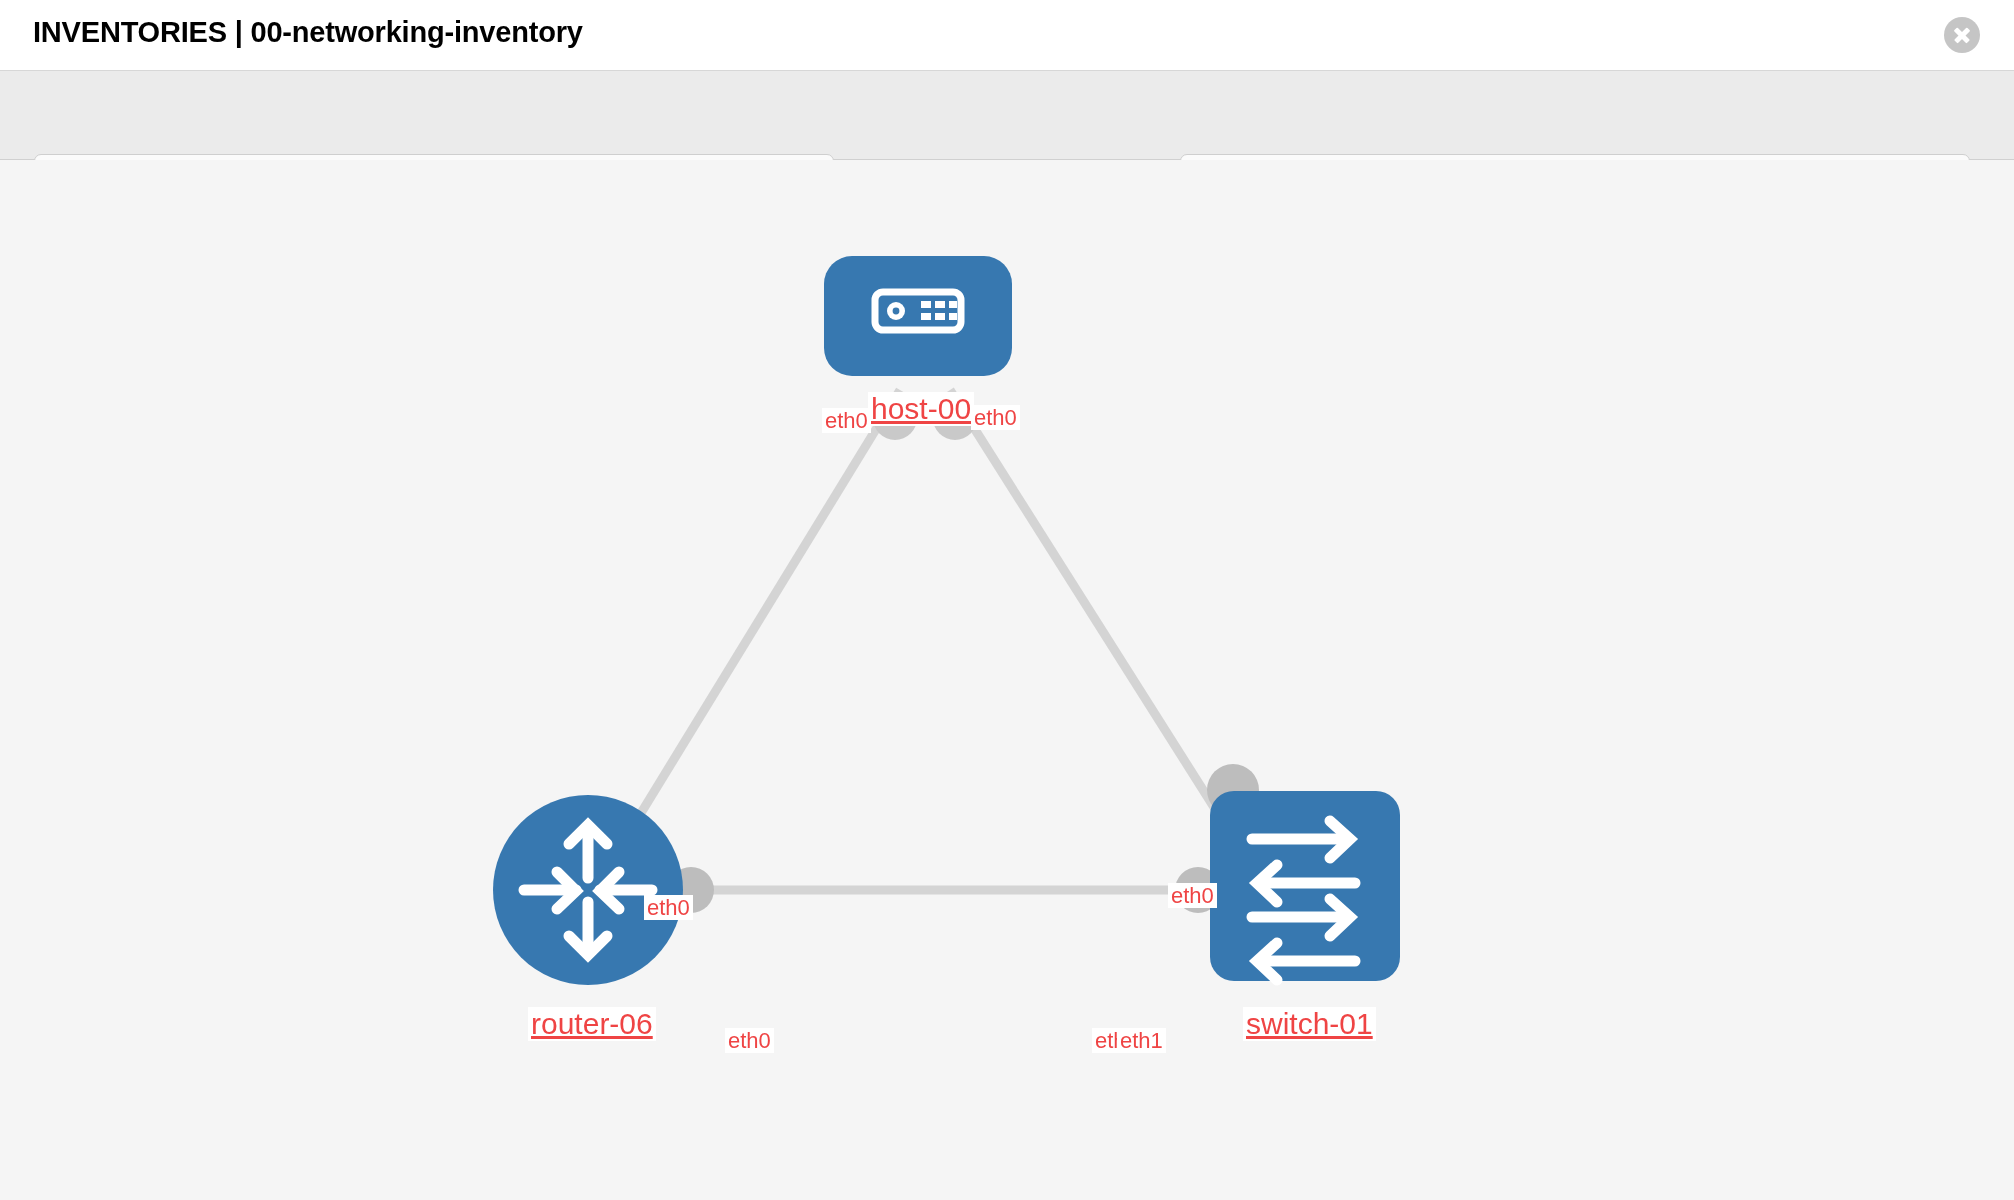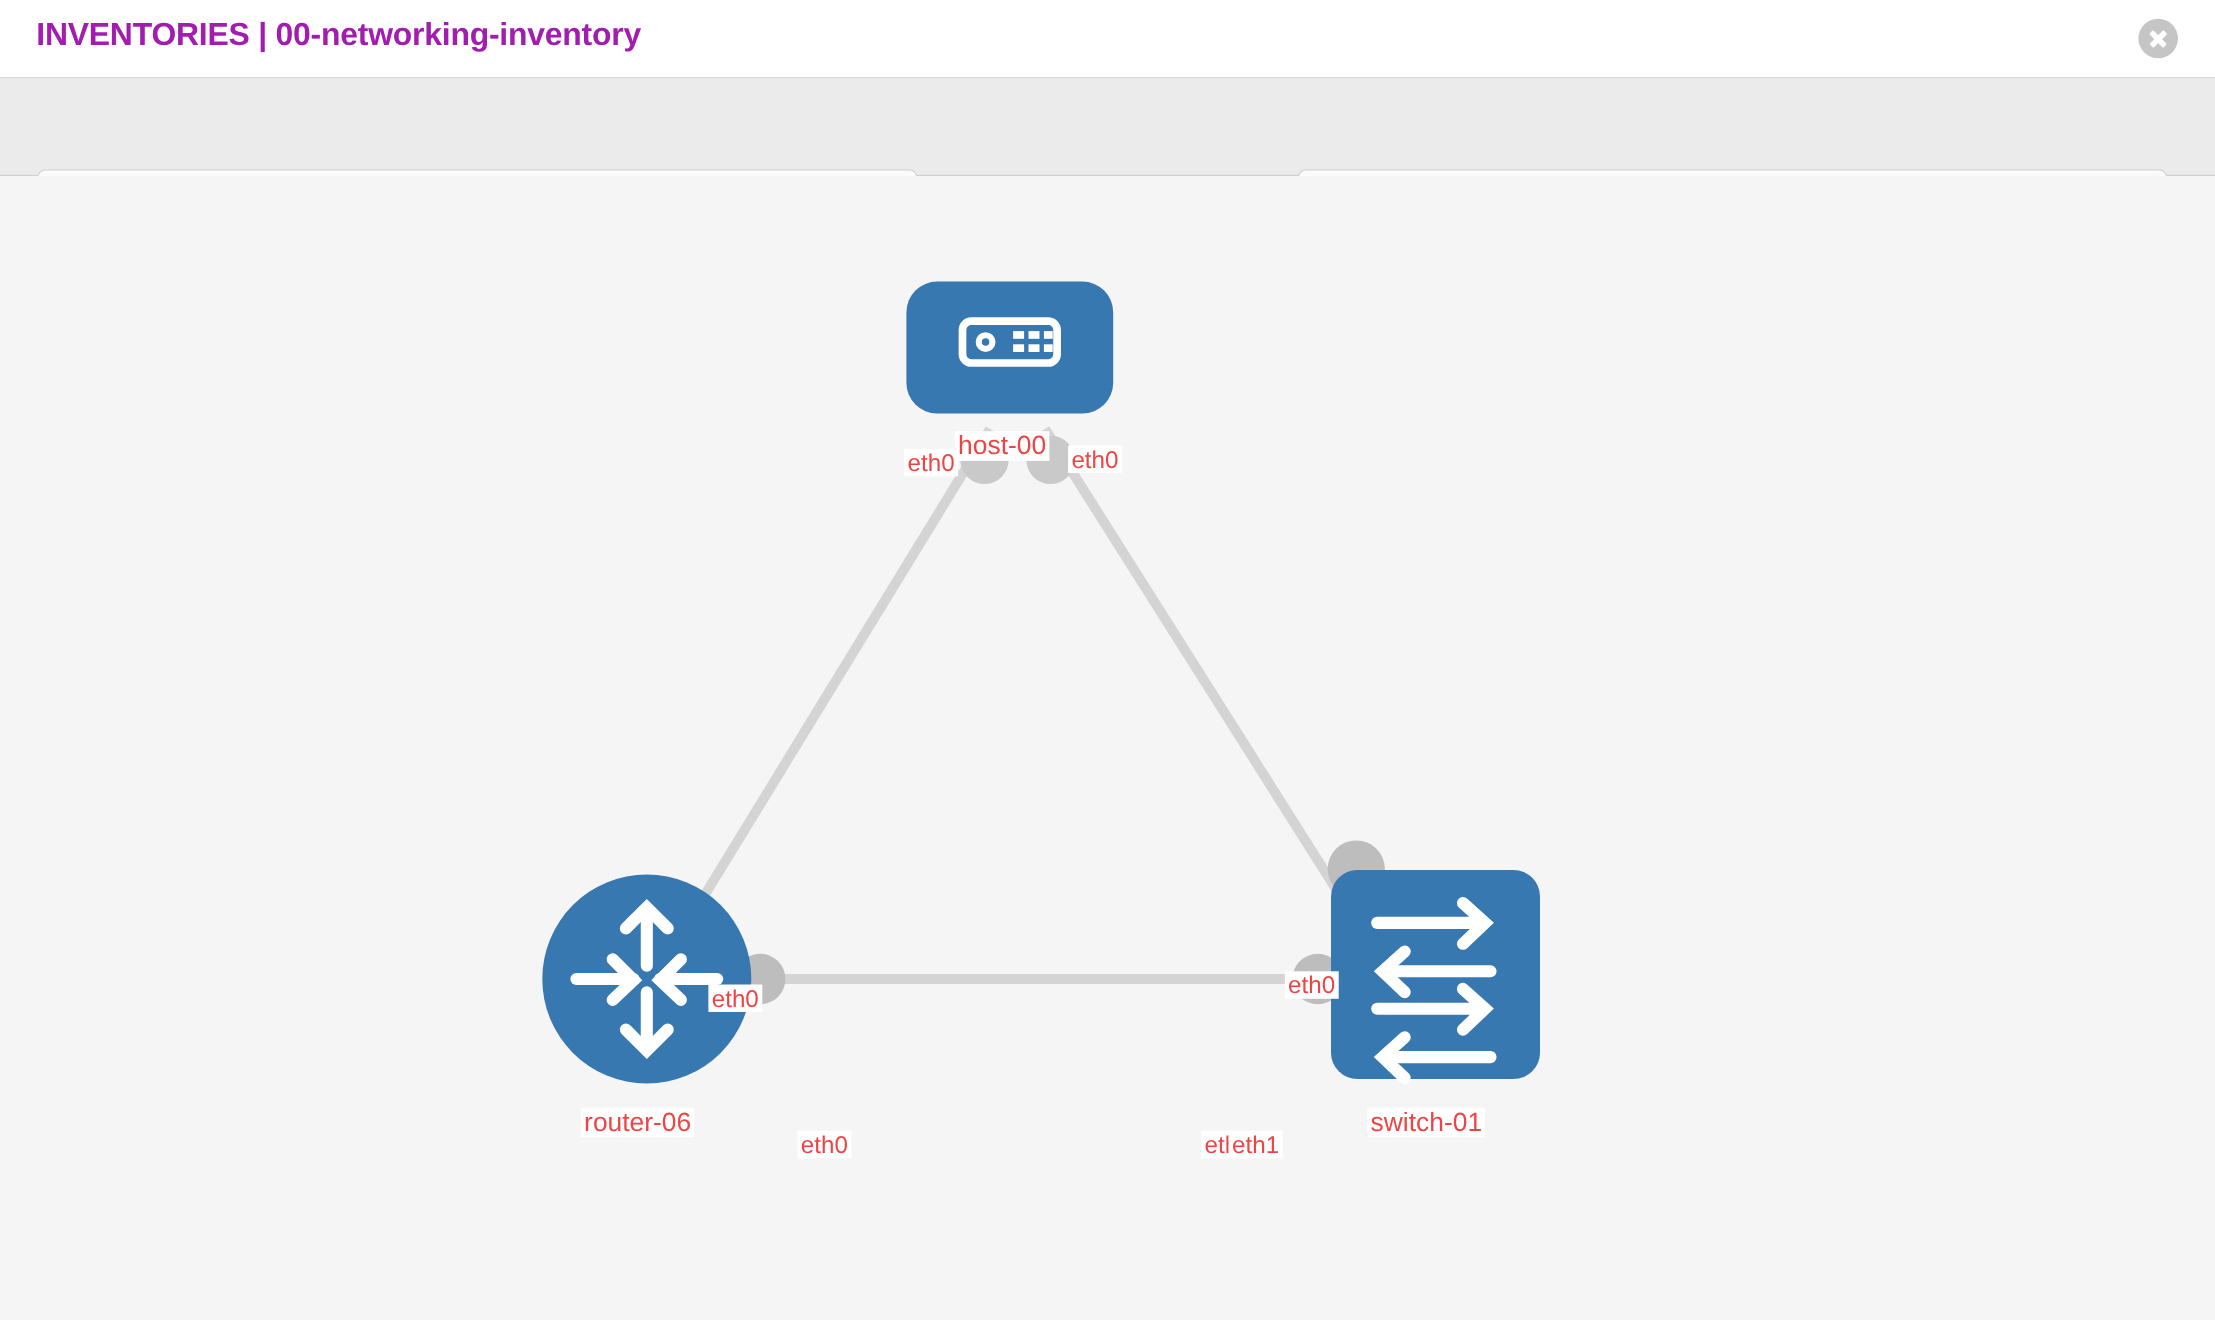"INVENTORIES | 00-networking-inventory" .header-title { color: #a21caf -> #000000 }
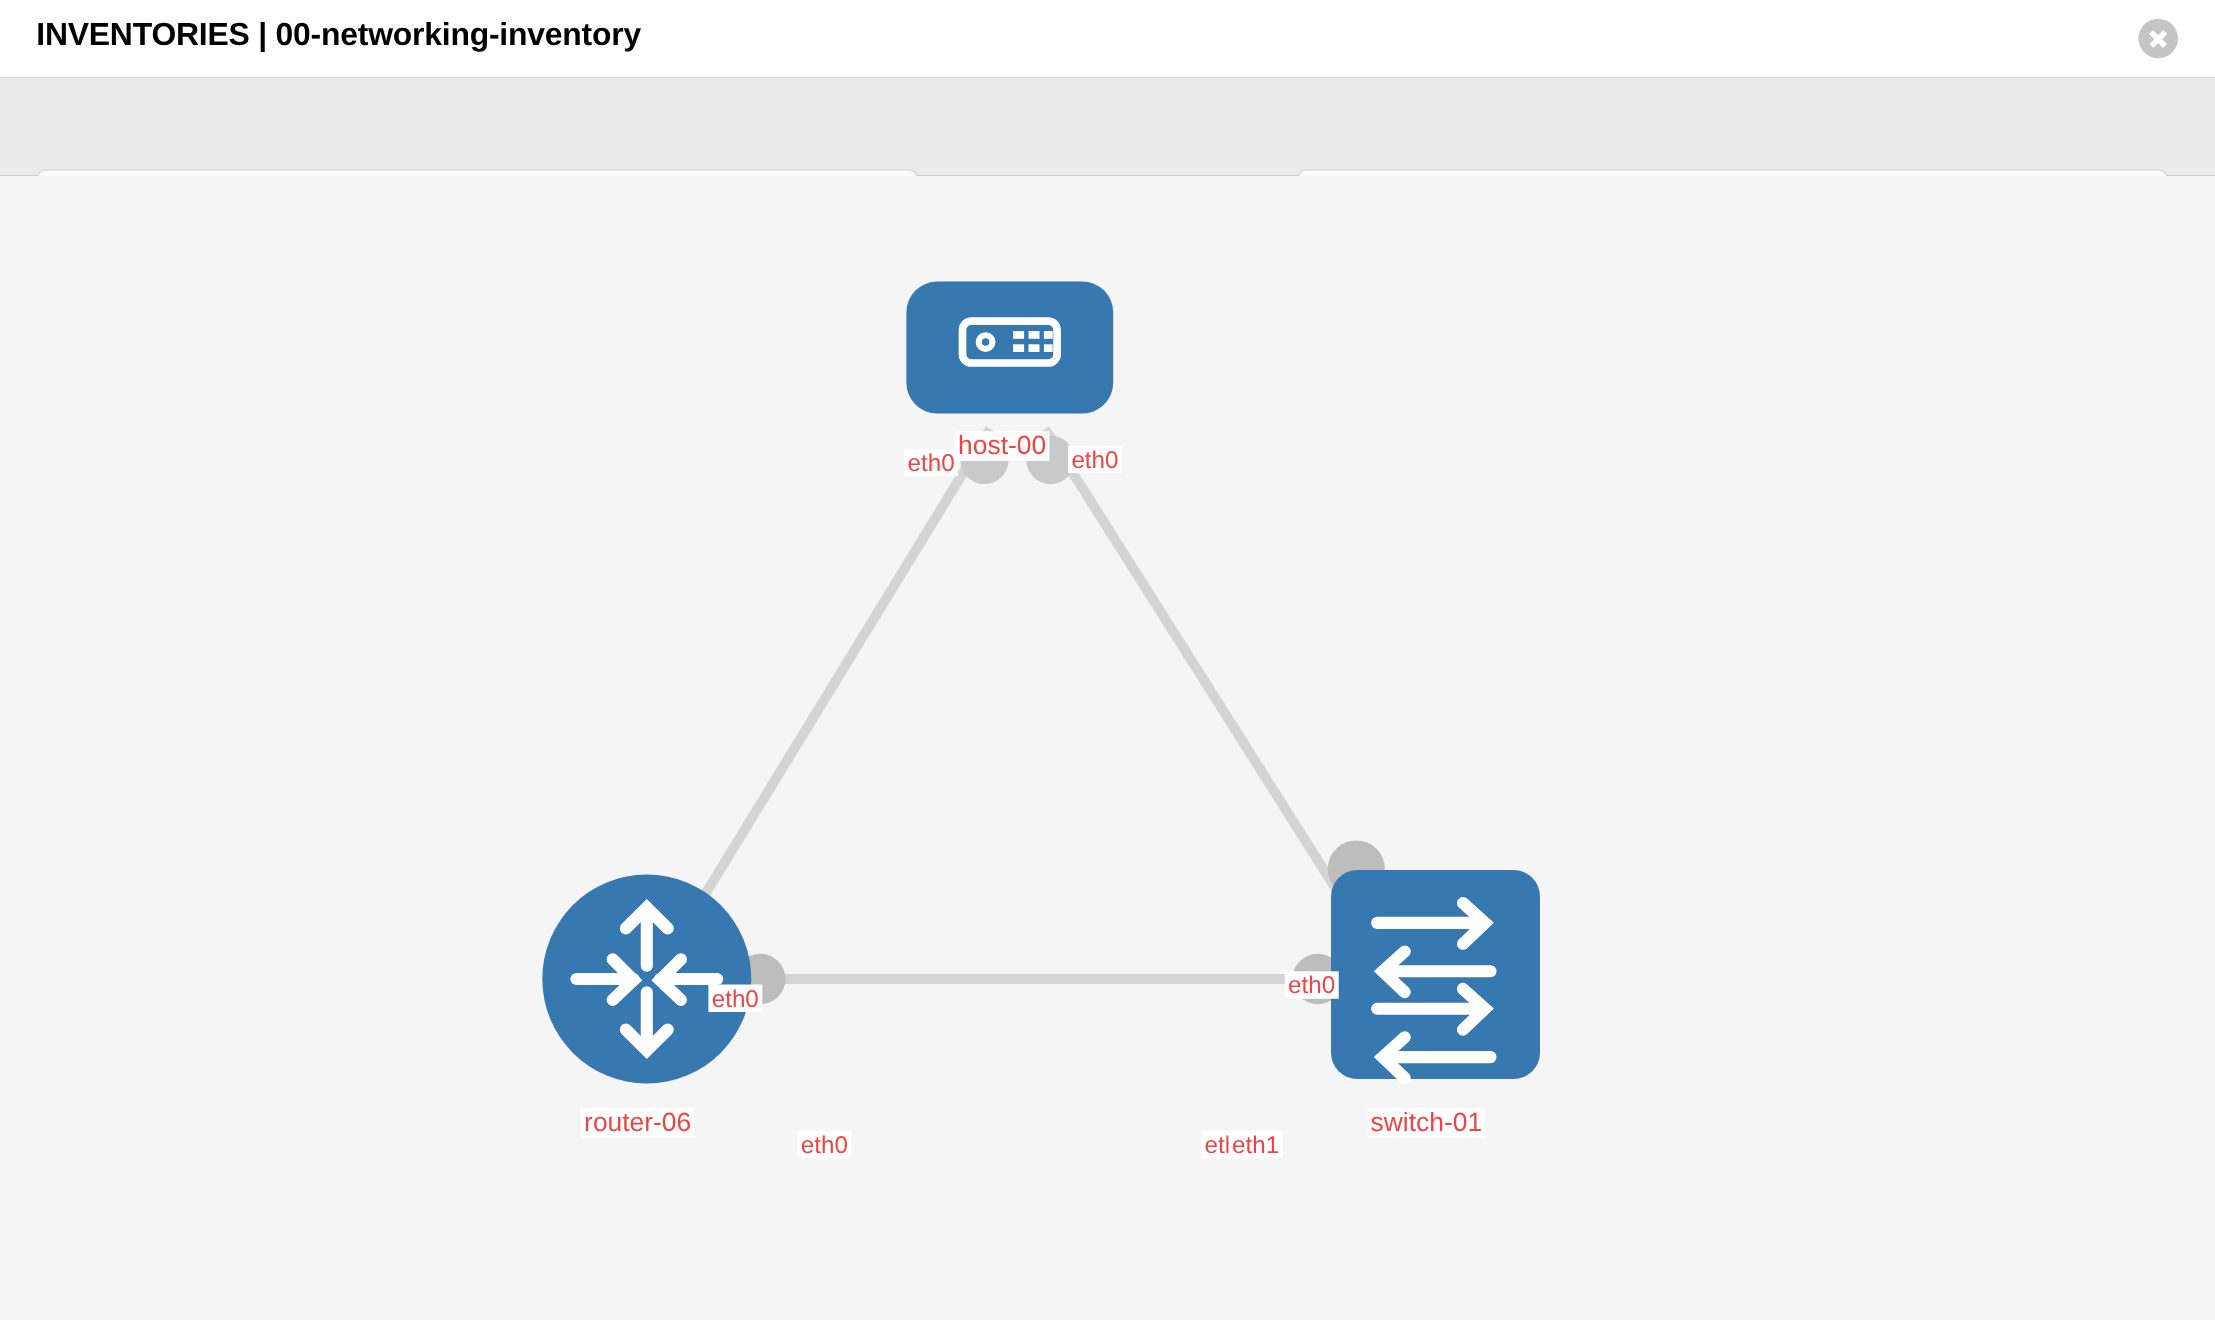"host-00" .node-name { font-size: 24px -> 30px; text-decoration: none -> underline }
